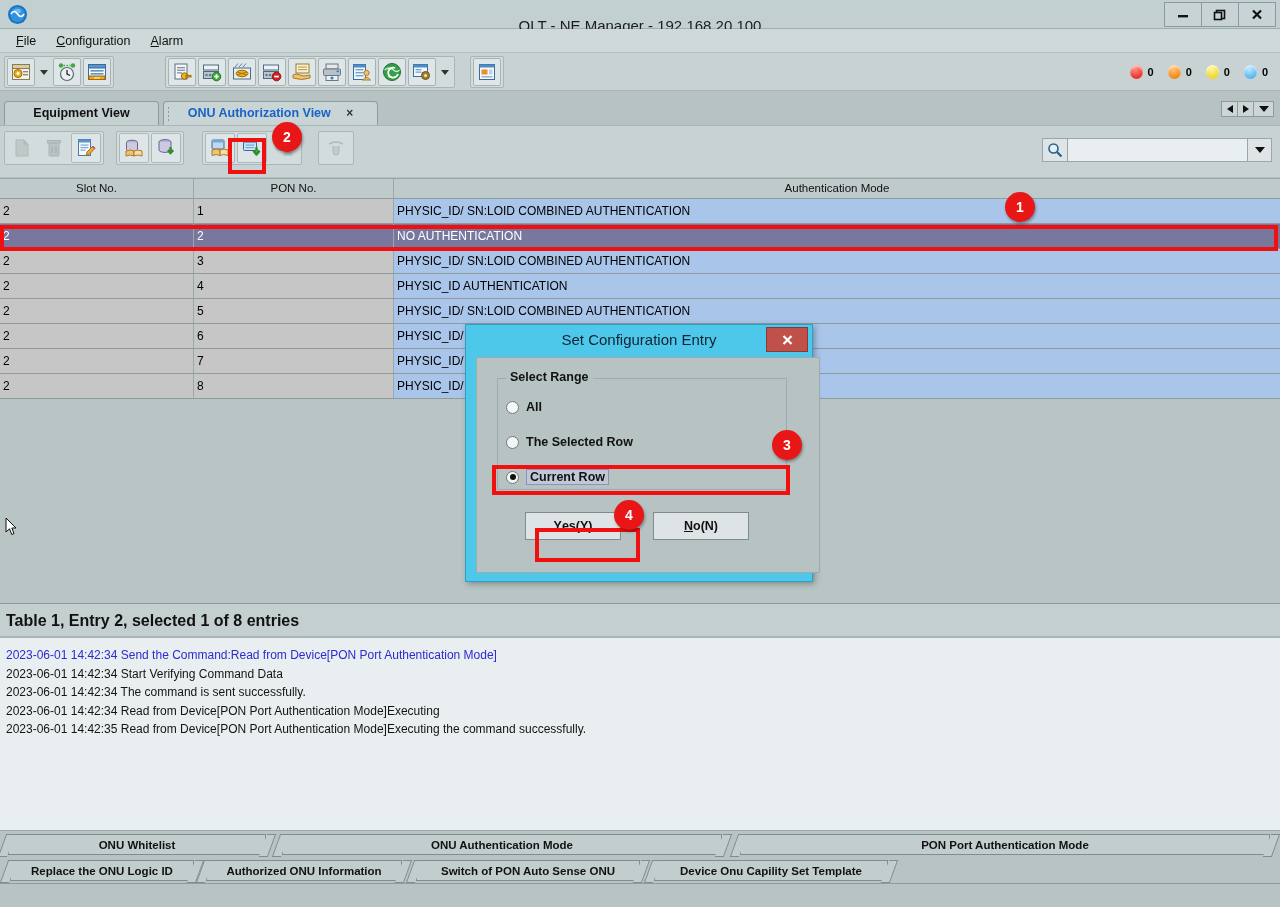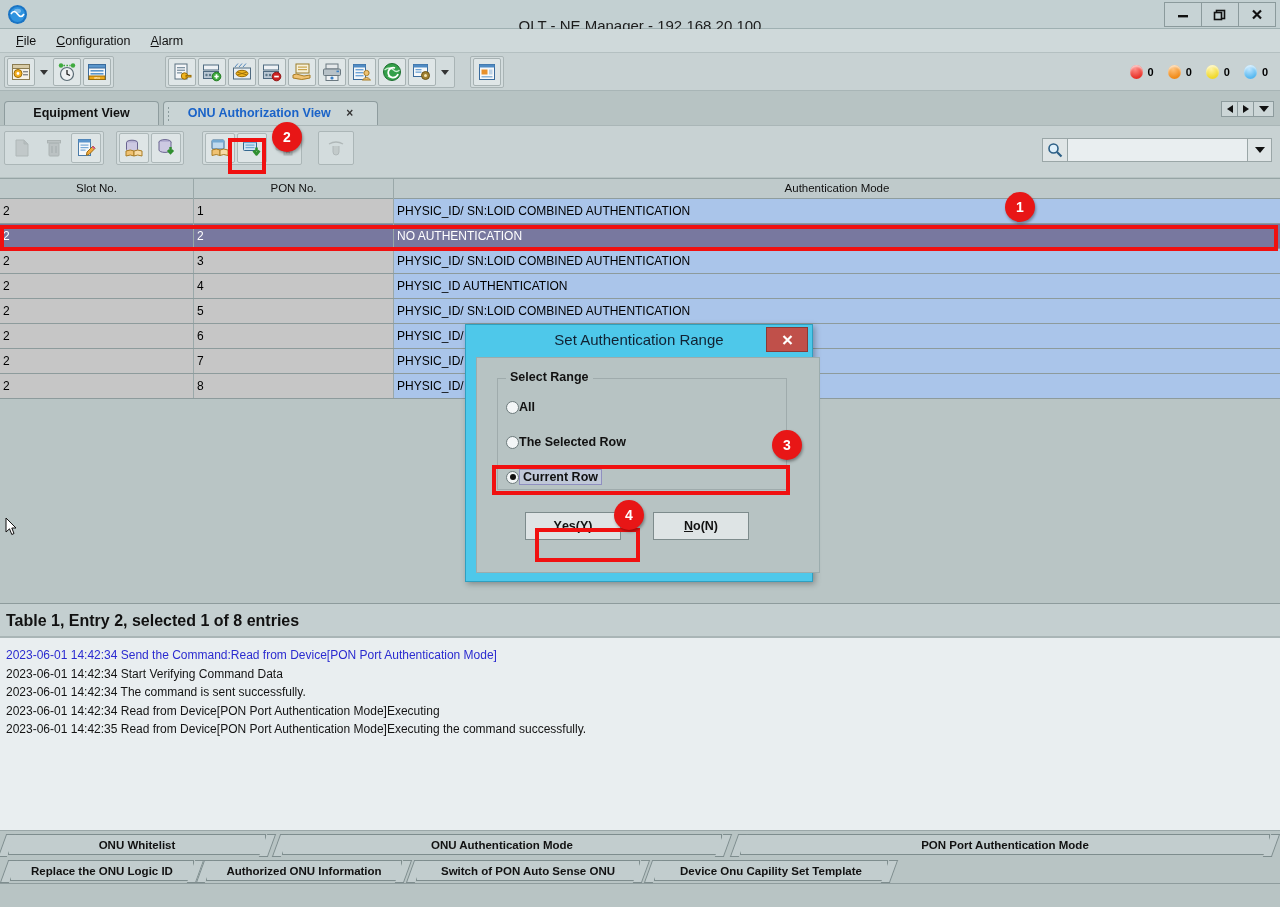"Set Authentication Range" div.dlg-title { text: Authentication Range -> Configuration Entry }
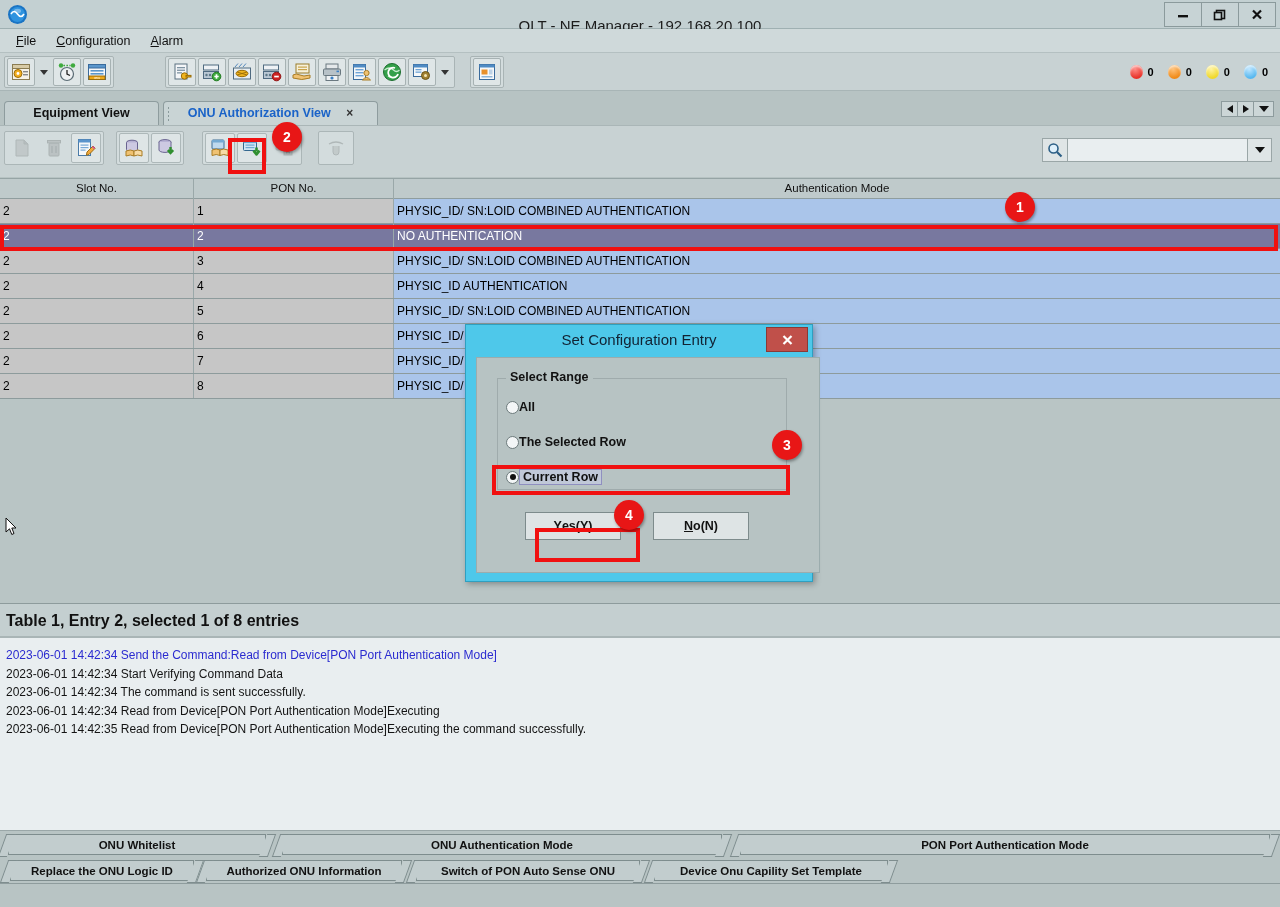"All" .radio-label { margin-left: none -> 7px }
